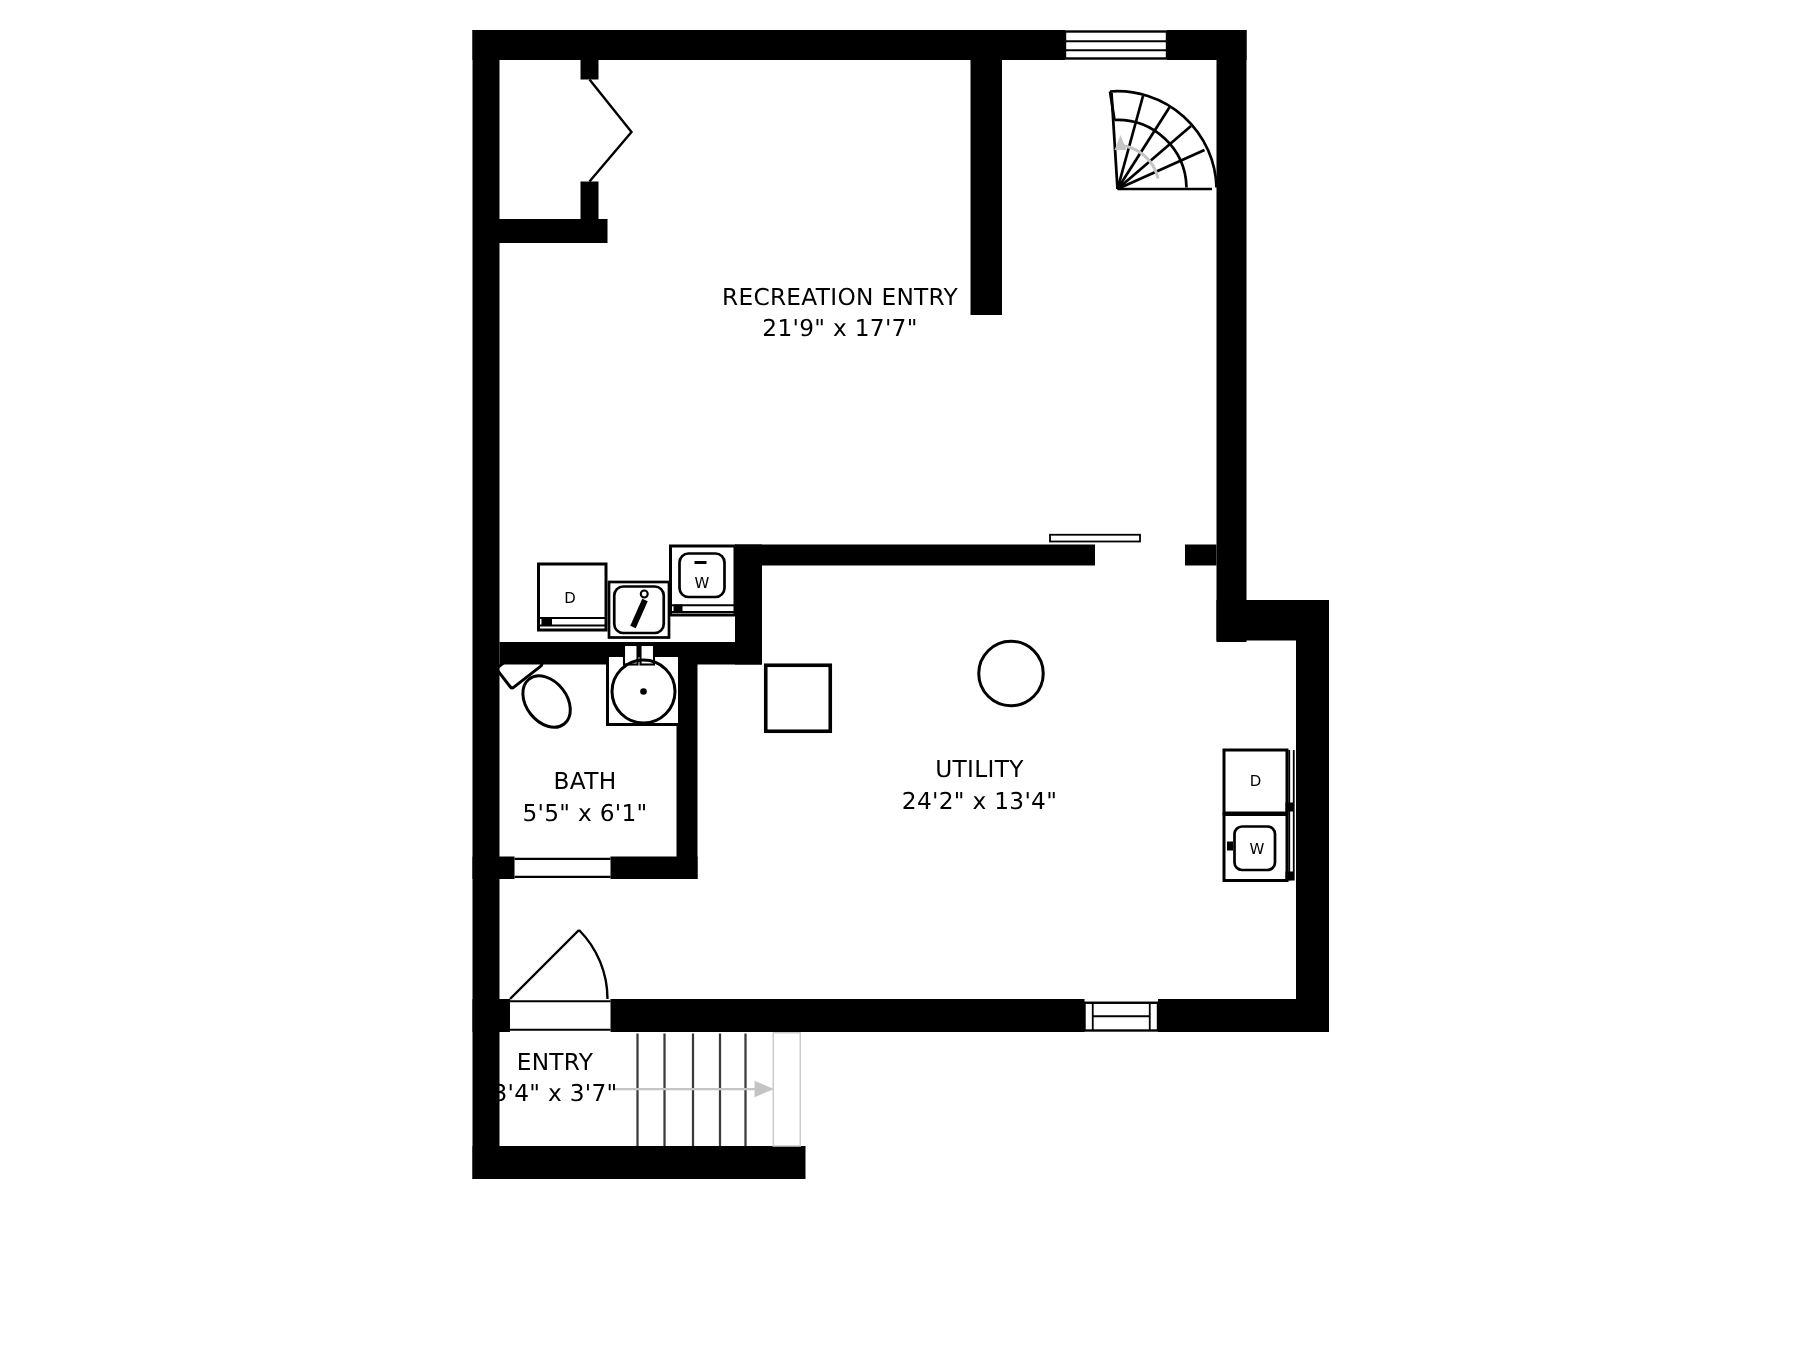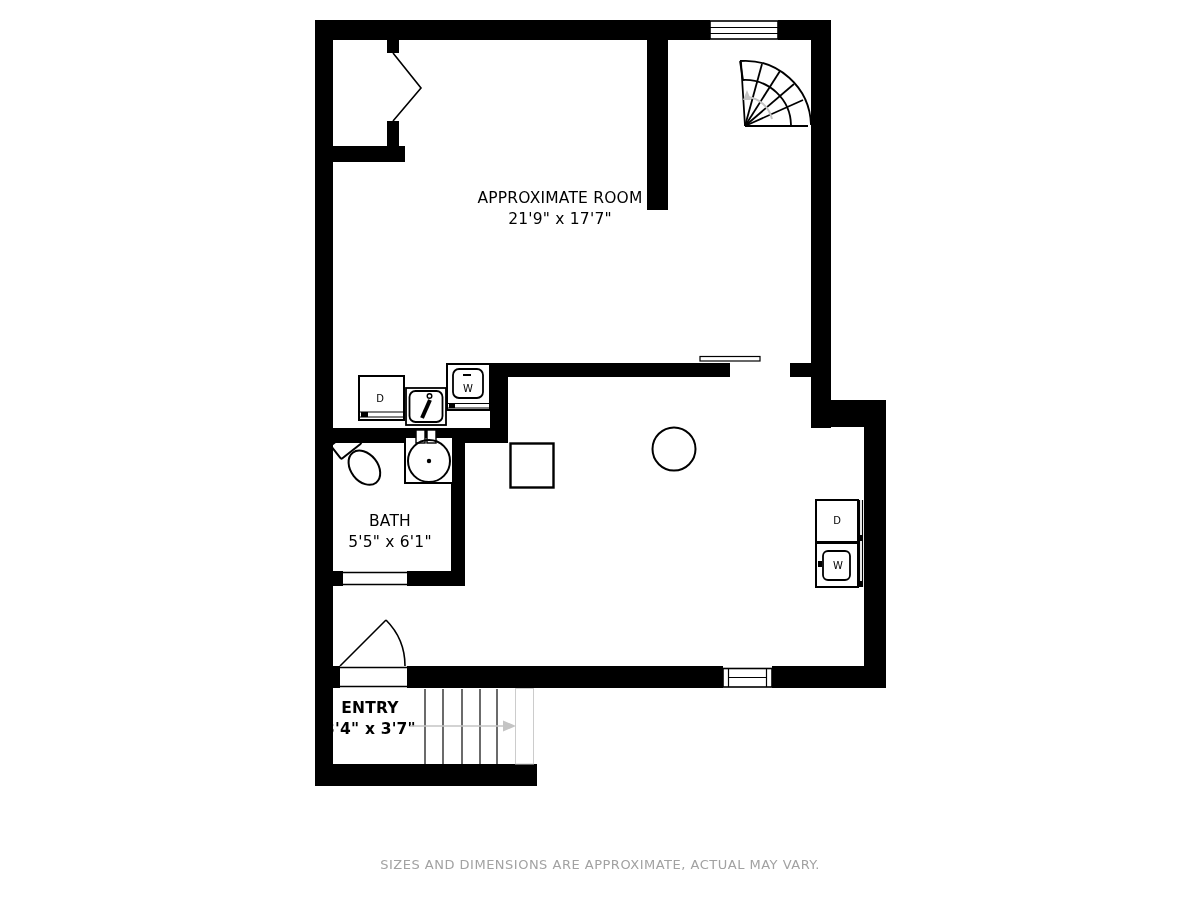"APPROXIMATE ROOM" div { text: APPROXIMATE ROOM -> RECREATION ENTRY }
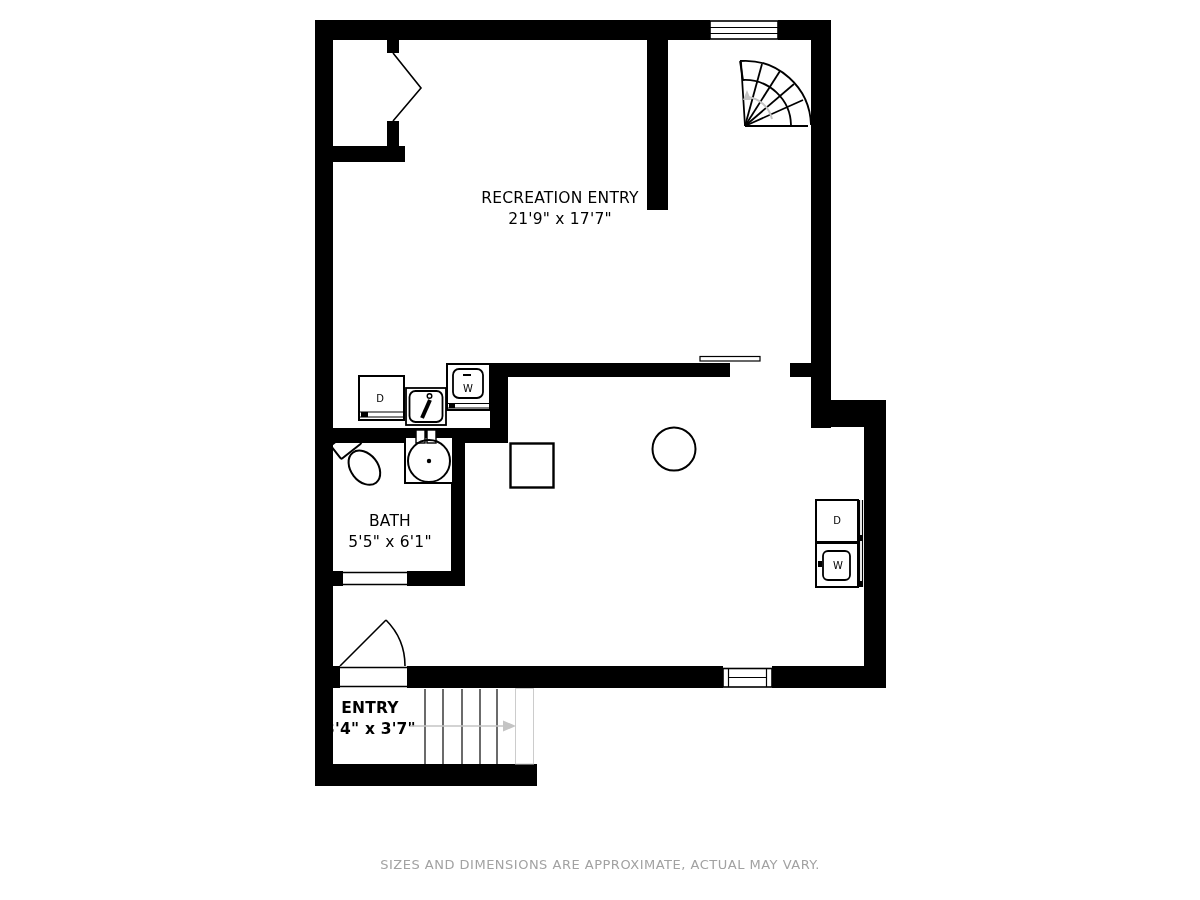"UTILITY" div.room-label { html: none -> <div> <div>UTILITY</div> <div>24'2" x 13'4"</div> </div> }
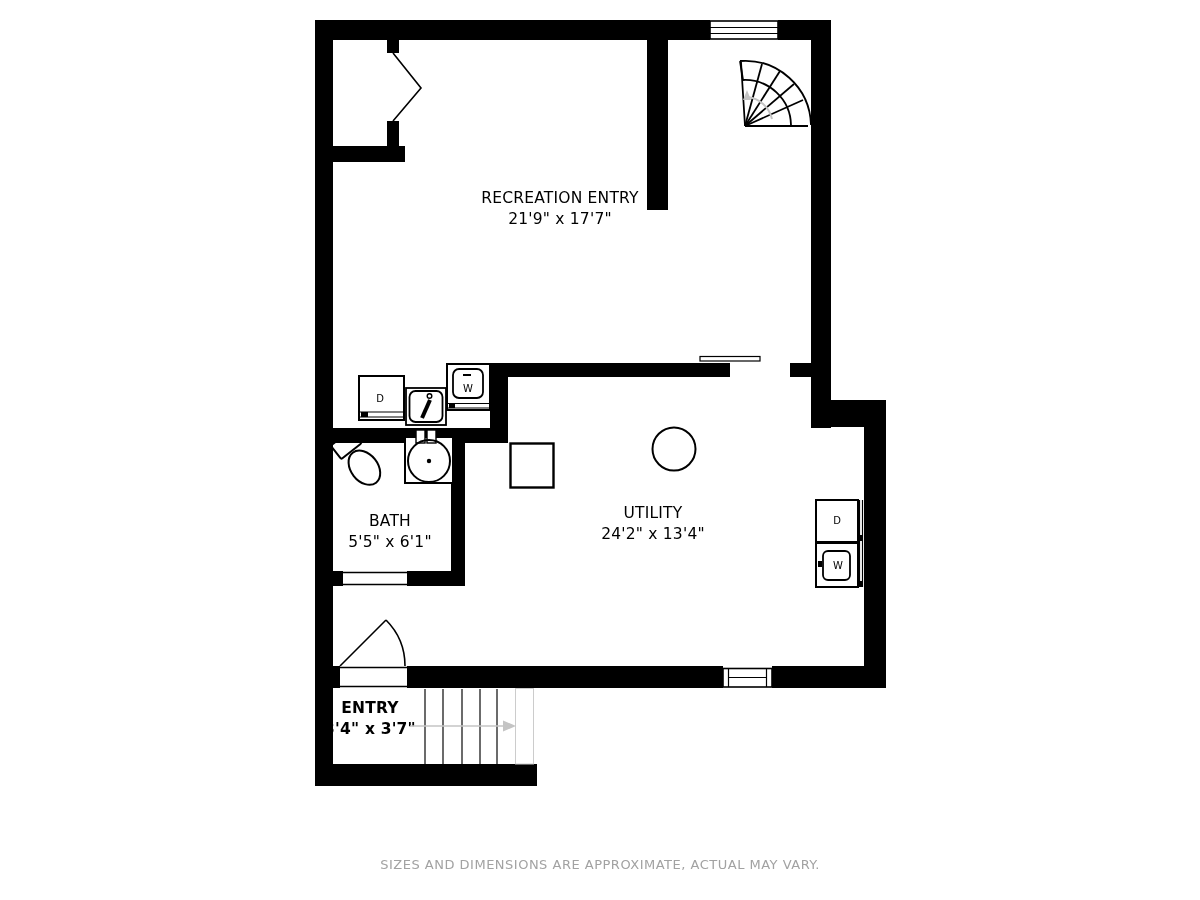"ENTRY" div.room-label { font-weight: bold -> none }
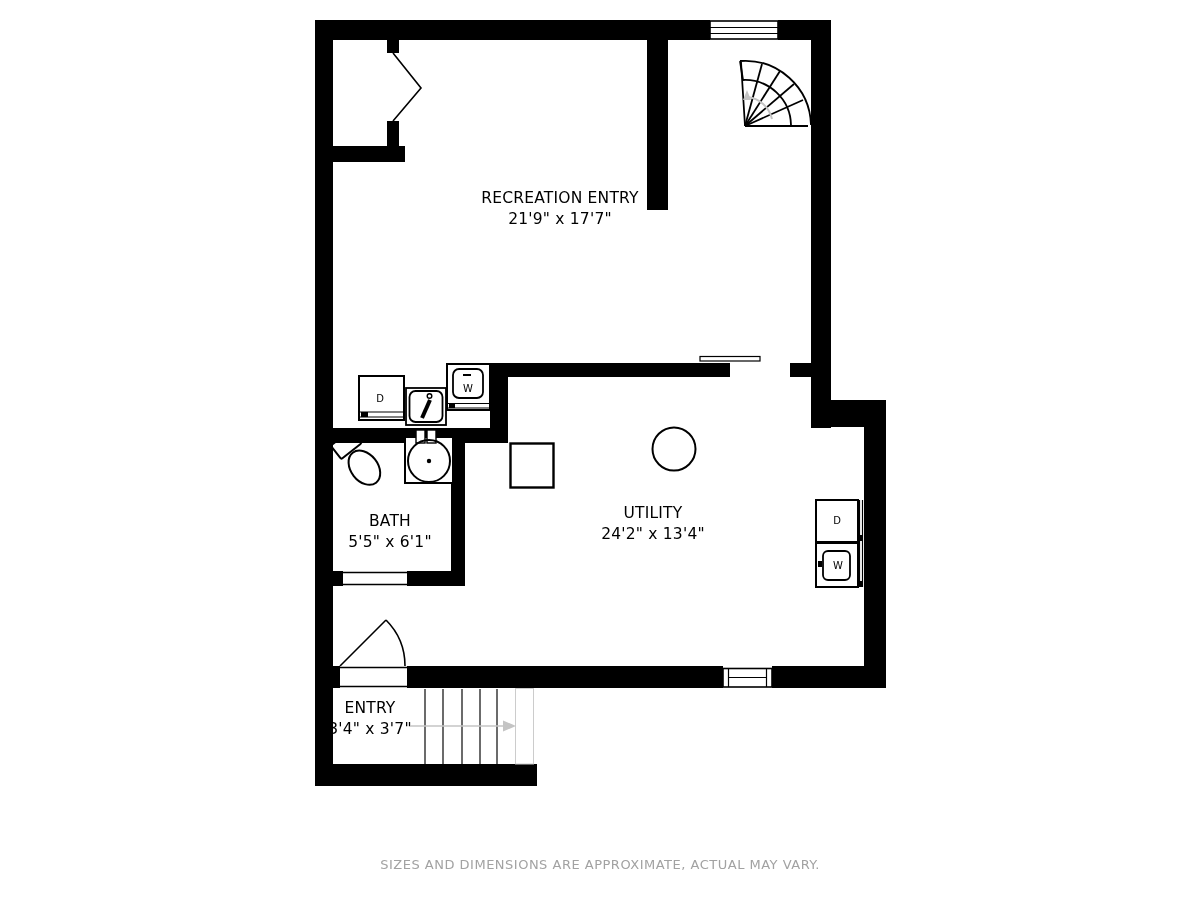"SIZES AND DIMENSIONS ARE APPROXIMATE," div.footer-note { html: <div>SIZES AND DIMENSIONS ARE APPROXIMATE, ACTUAL MAY VARY.</div> -> none }
